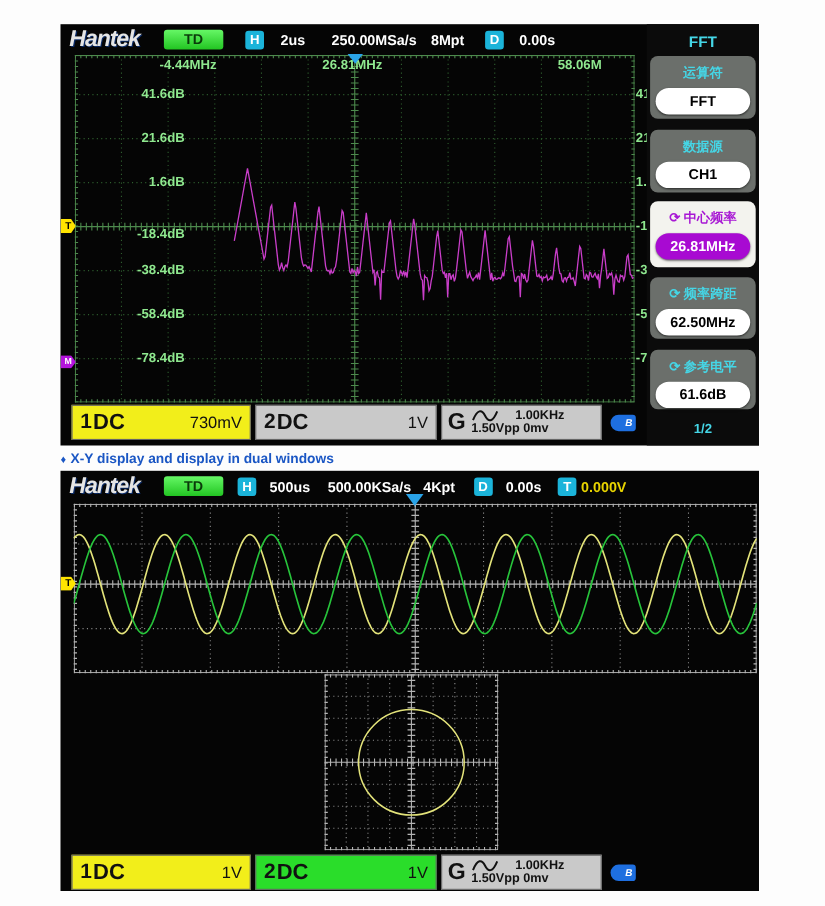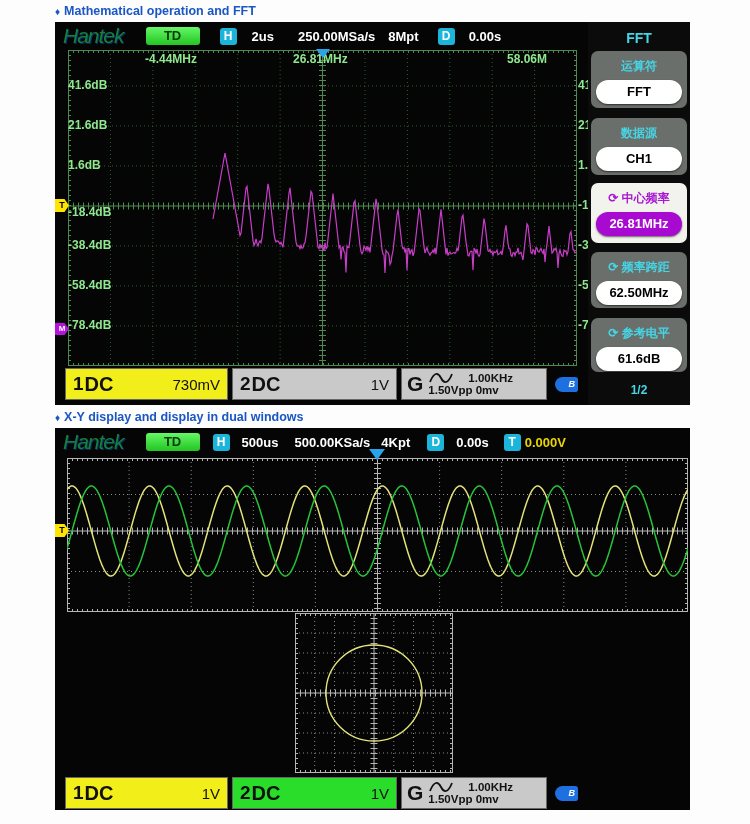"♦ Mathematical operation and FFT" div.sec-title { html: <div> <span>♦</span><span>Mathematical operation and FFT</span> </div> -> none }
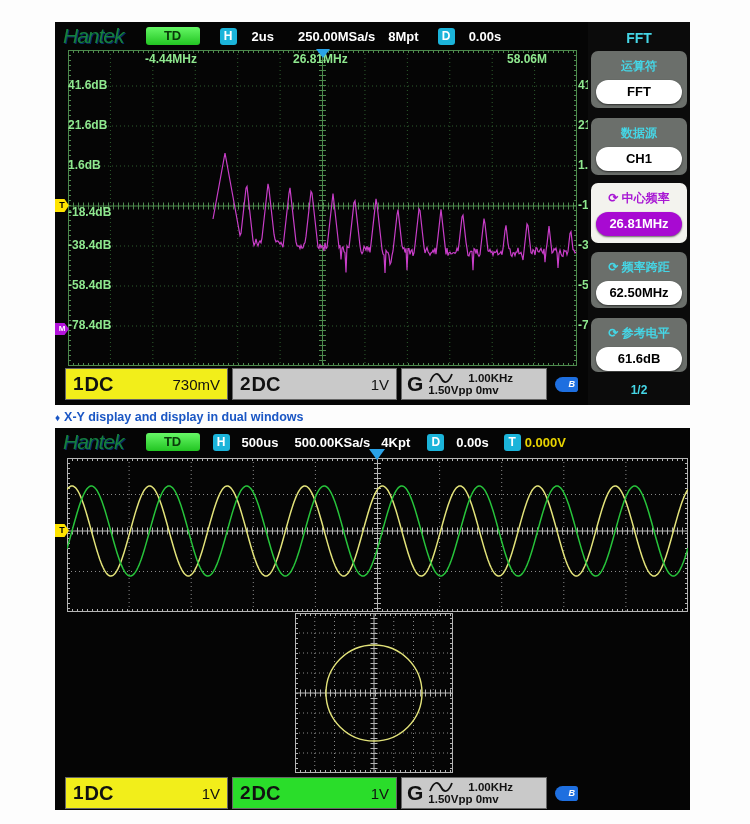"Hantek" .brand { color: #15803d -> #e5e5e5; font-weight: normal -> bold }
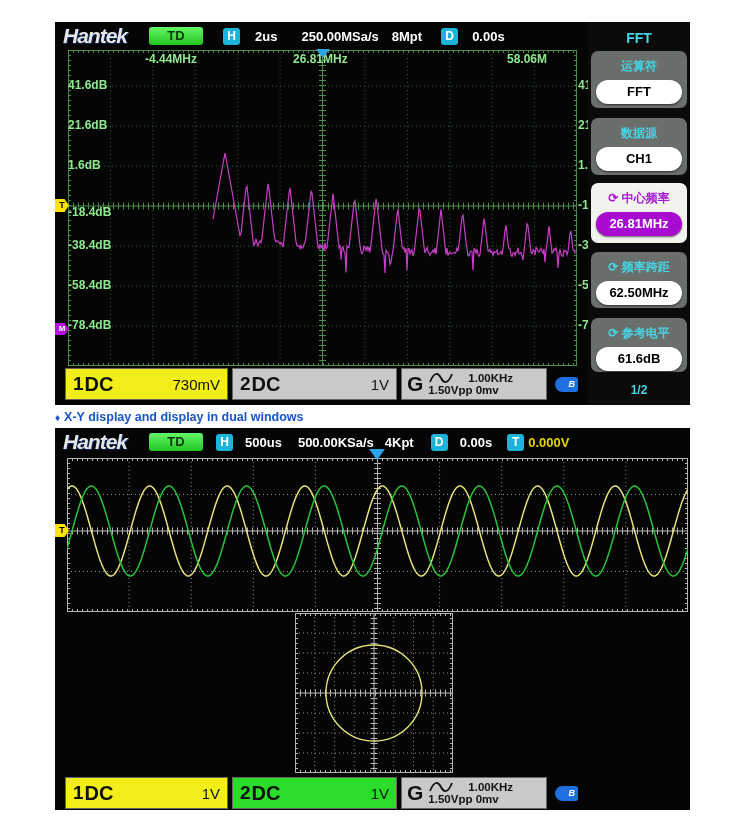"41.6dB" .db-label { text-align: left -> right }
